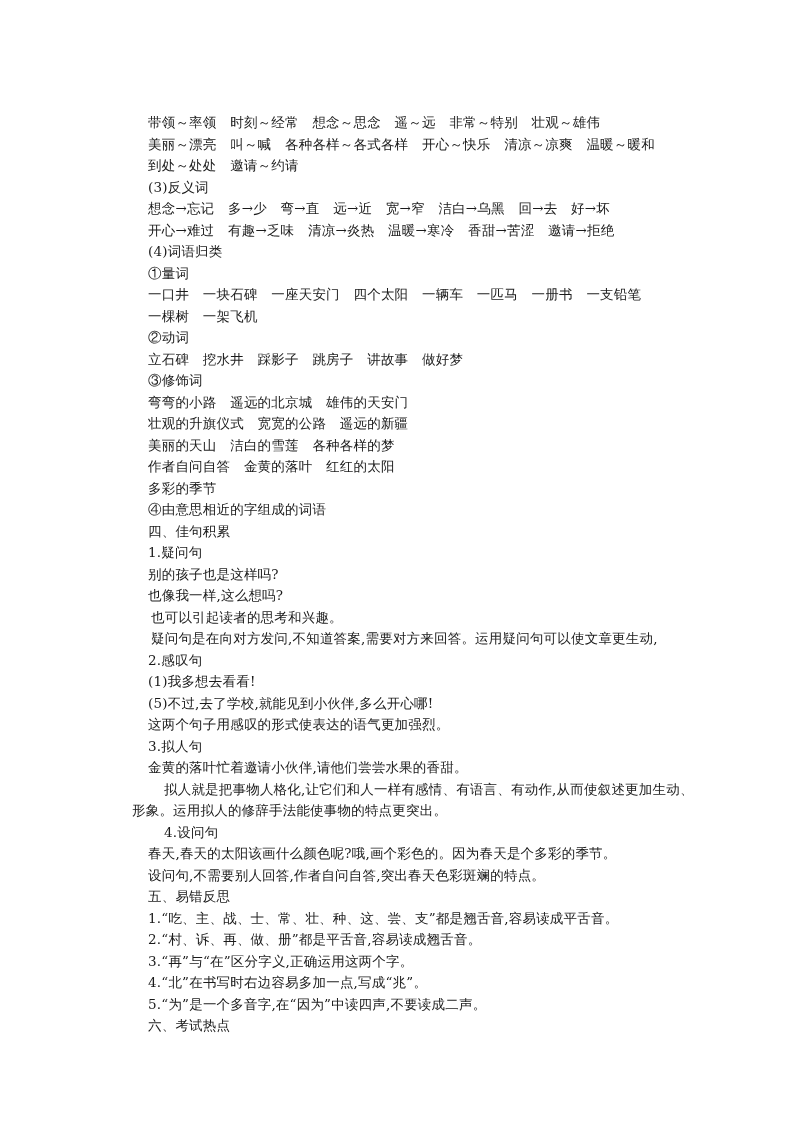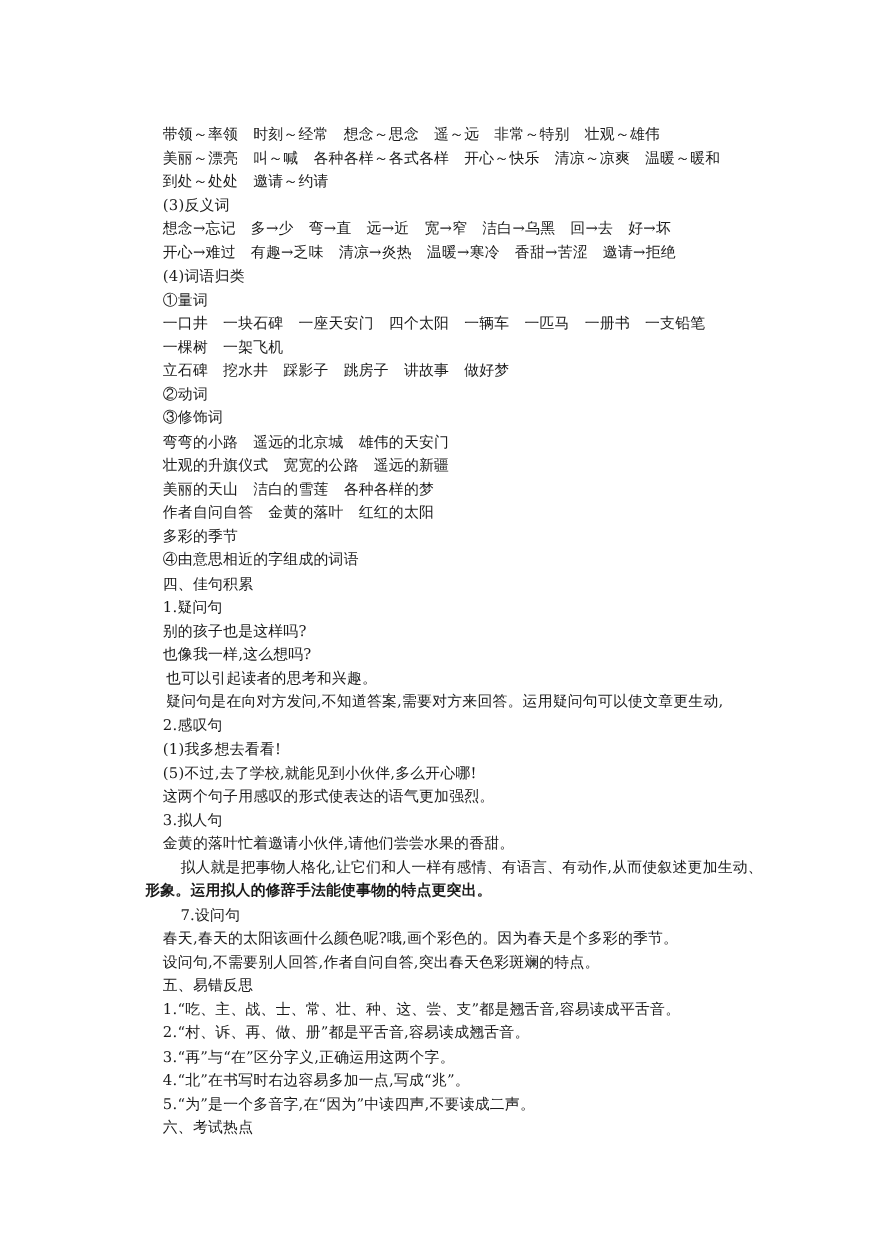"立石碑 挖水井 踩影子 跳房子 讲故事" div.line { order: before "②动词" -> after "②动词" }
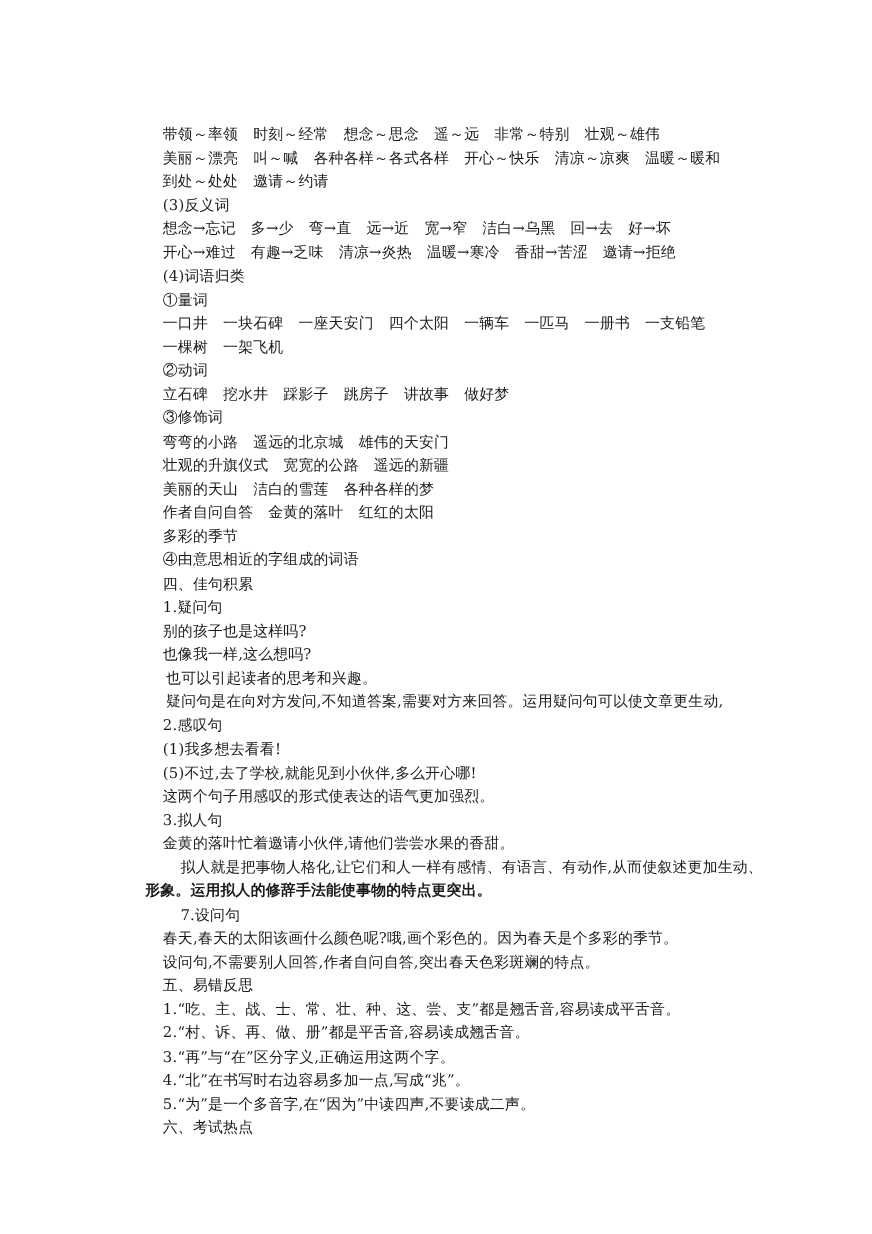"形象。运用拟人的修辞手法能使事物的特点更突出。" .line.outdent { font-weight: bold -> none }
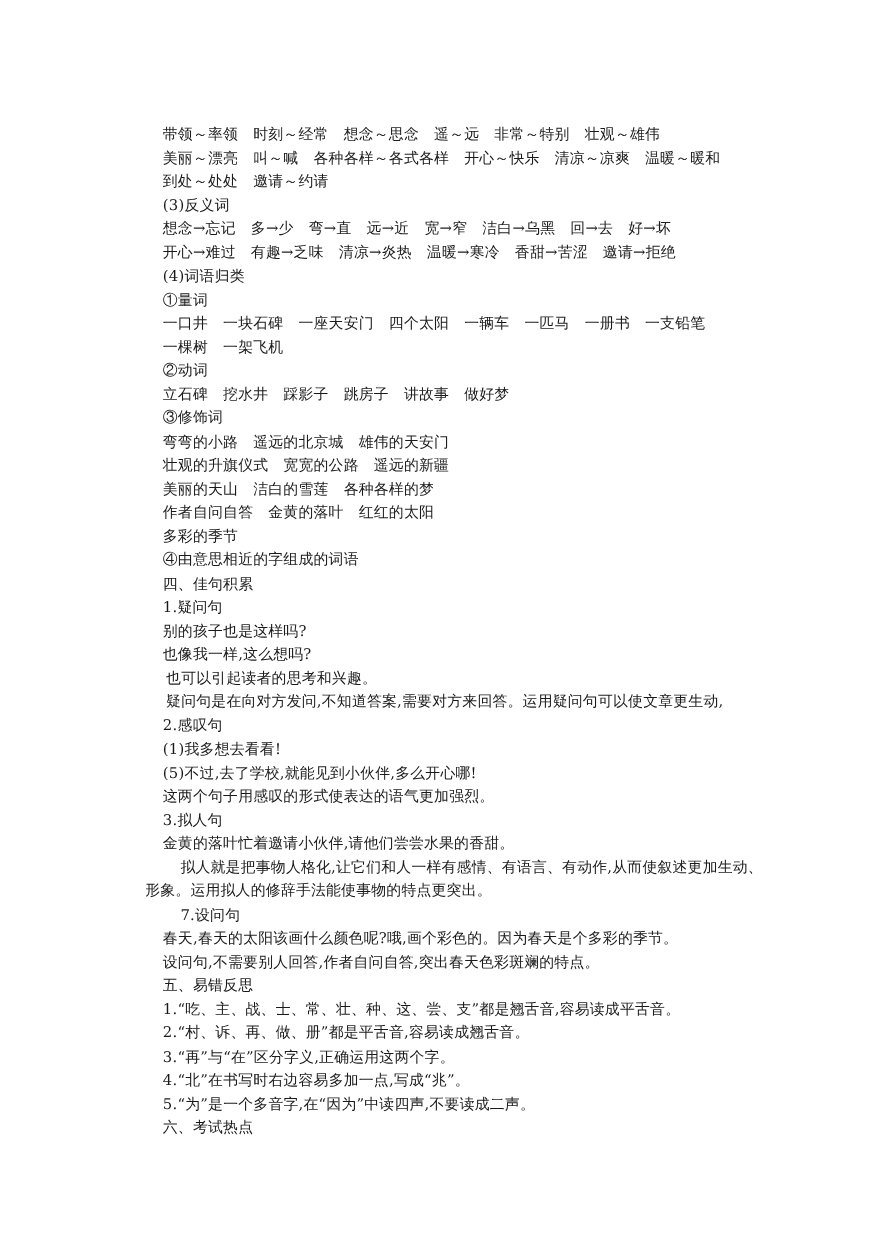"7.设问句" div.line { text: 7 -> 4 }
